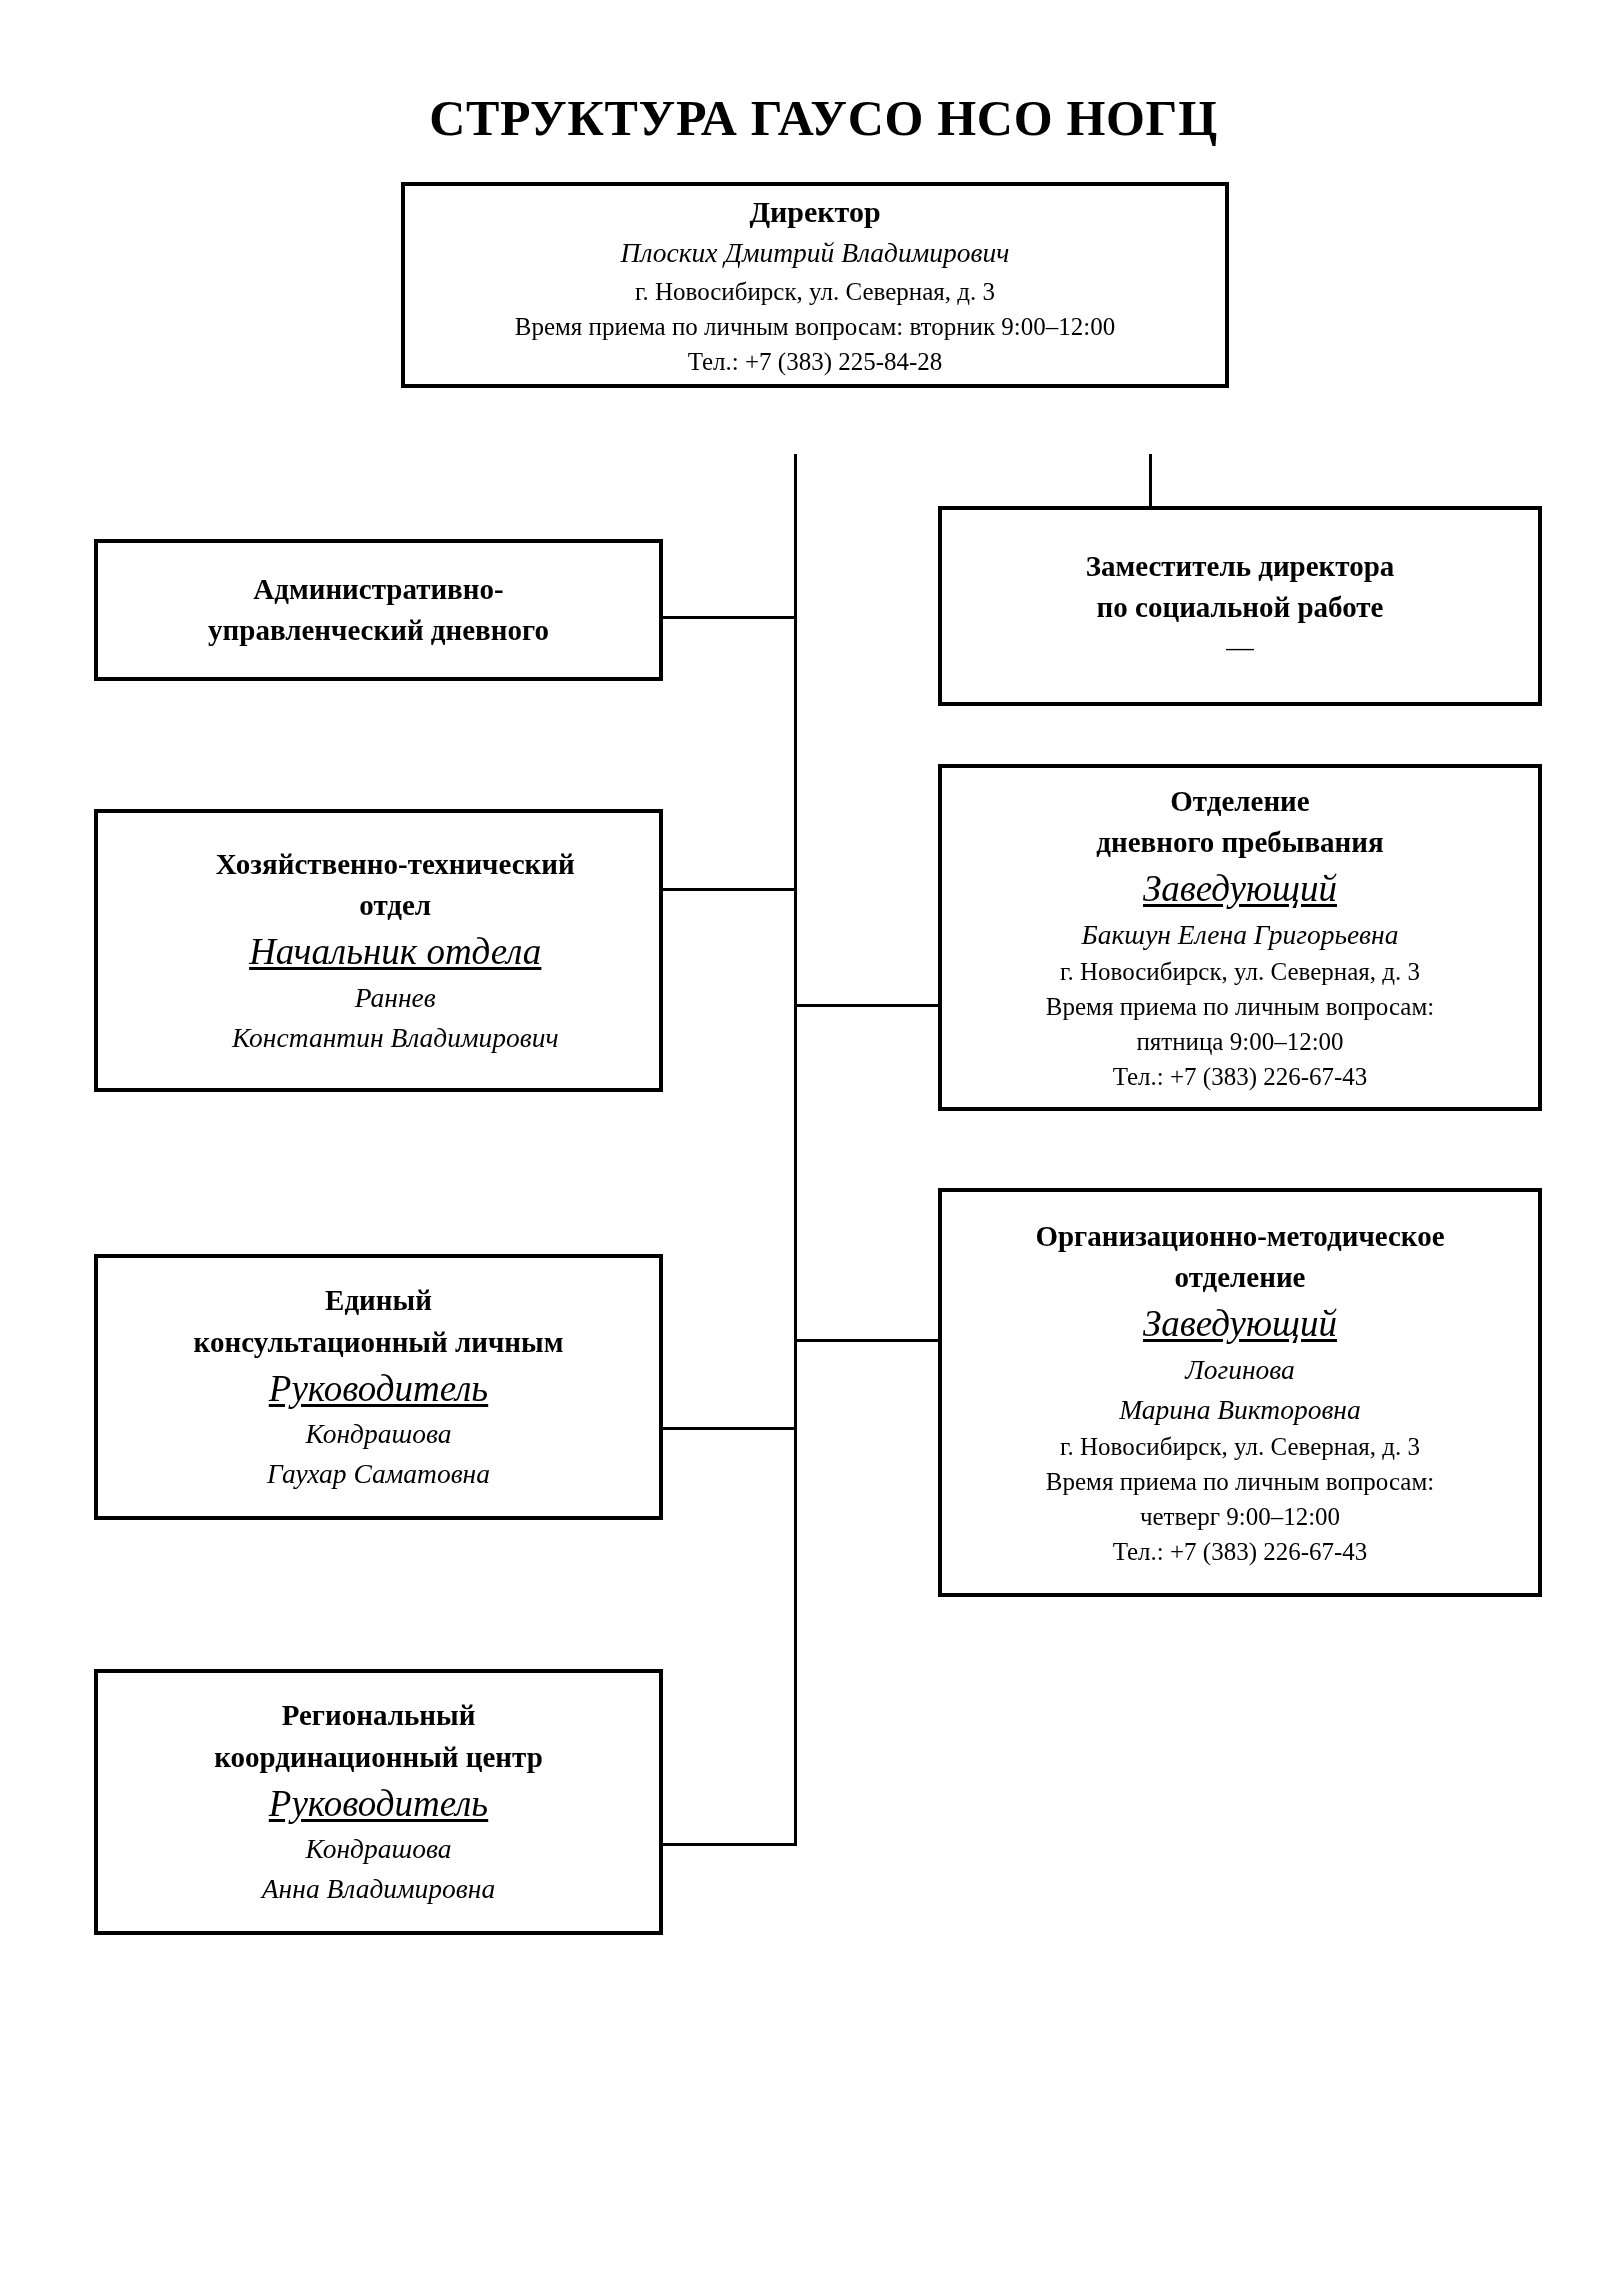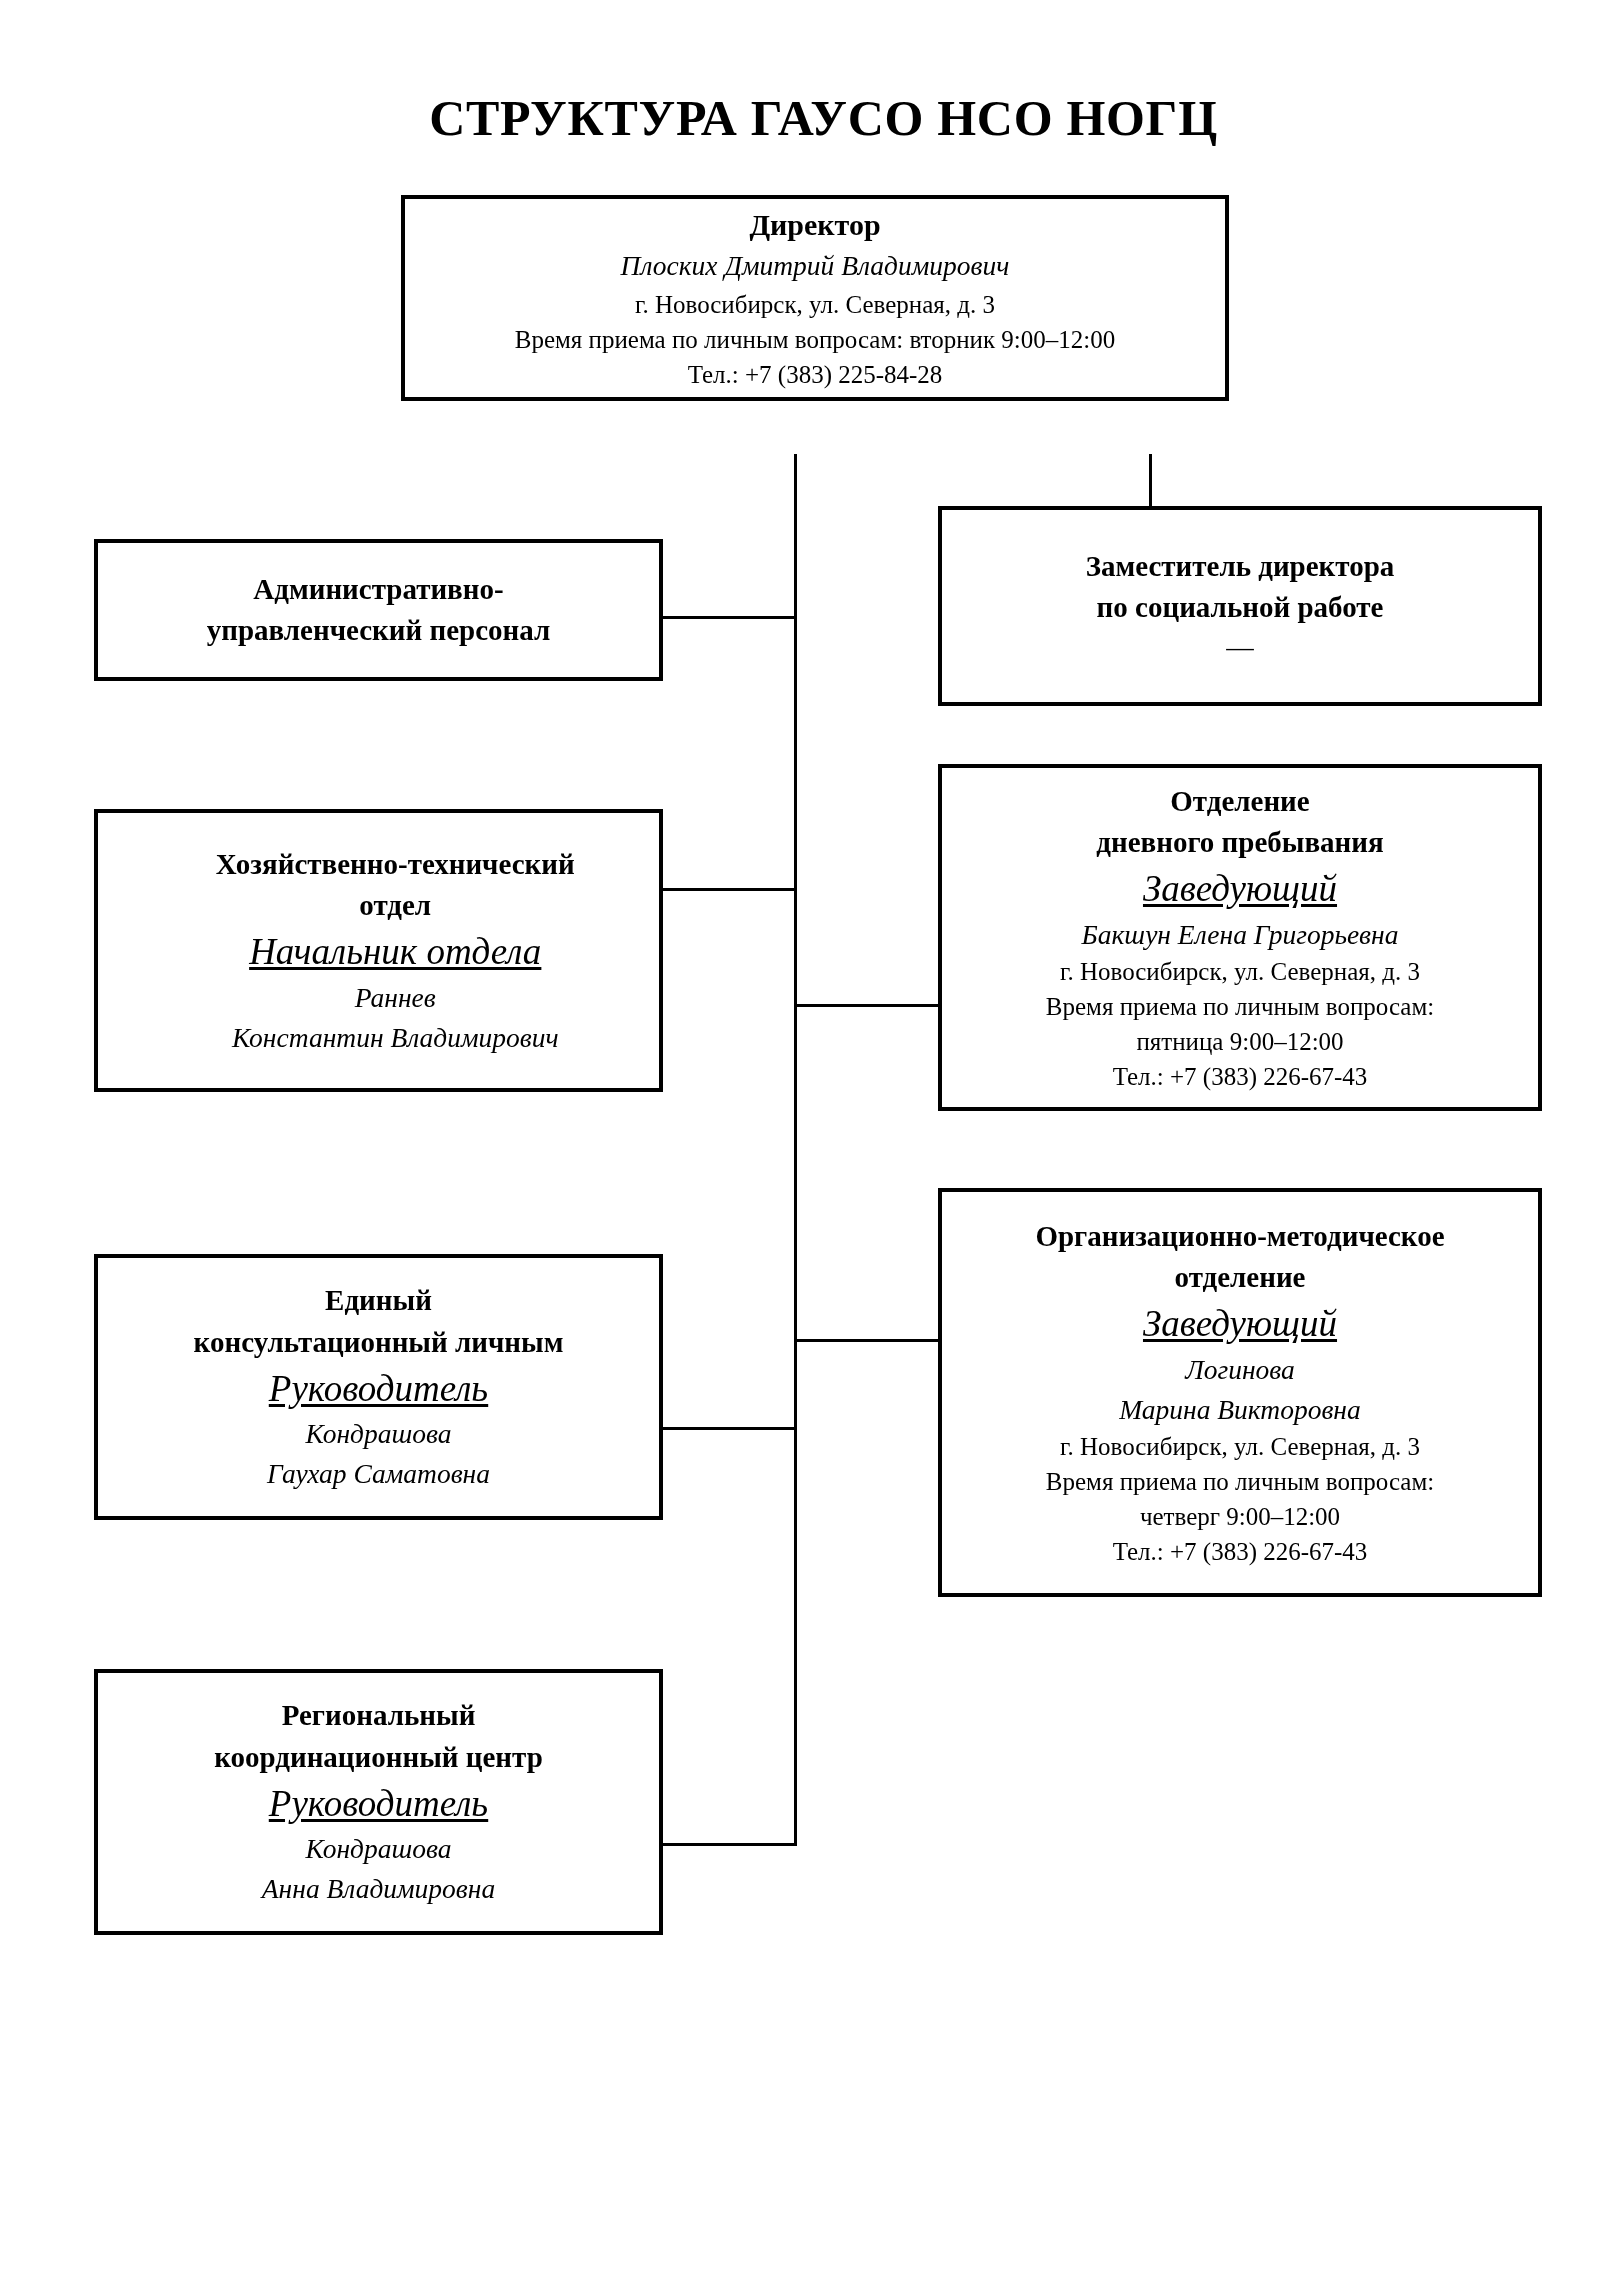"Директор" div.node-box { top: 195px -> 182px }
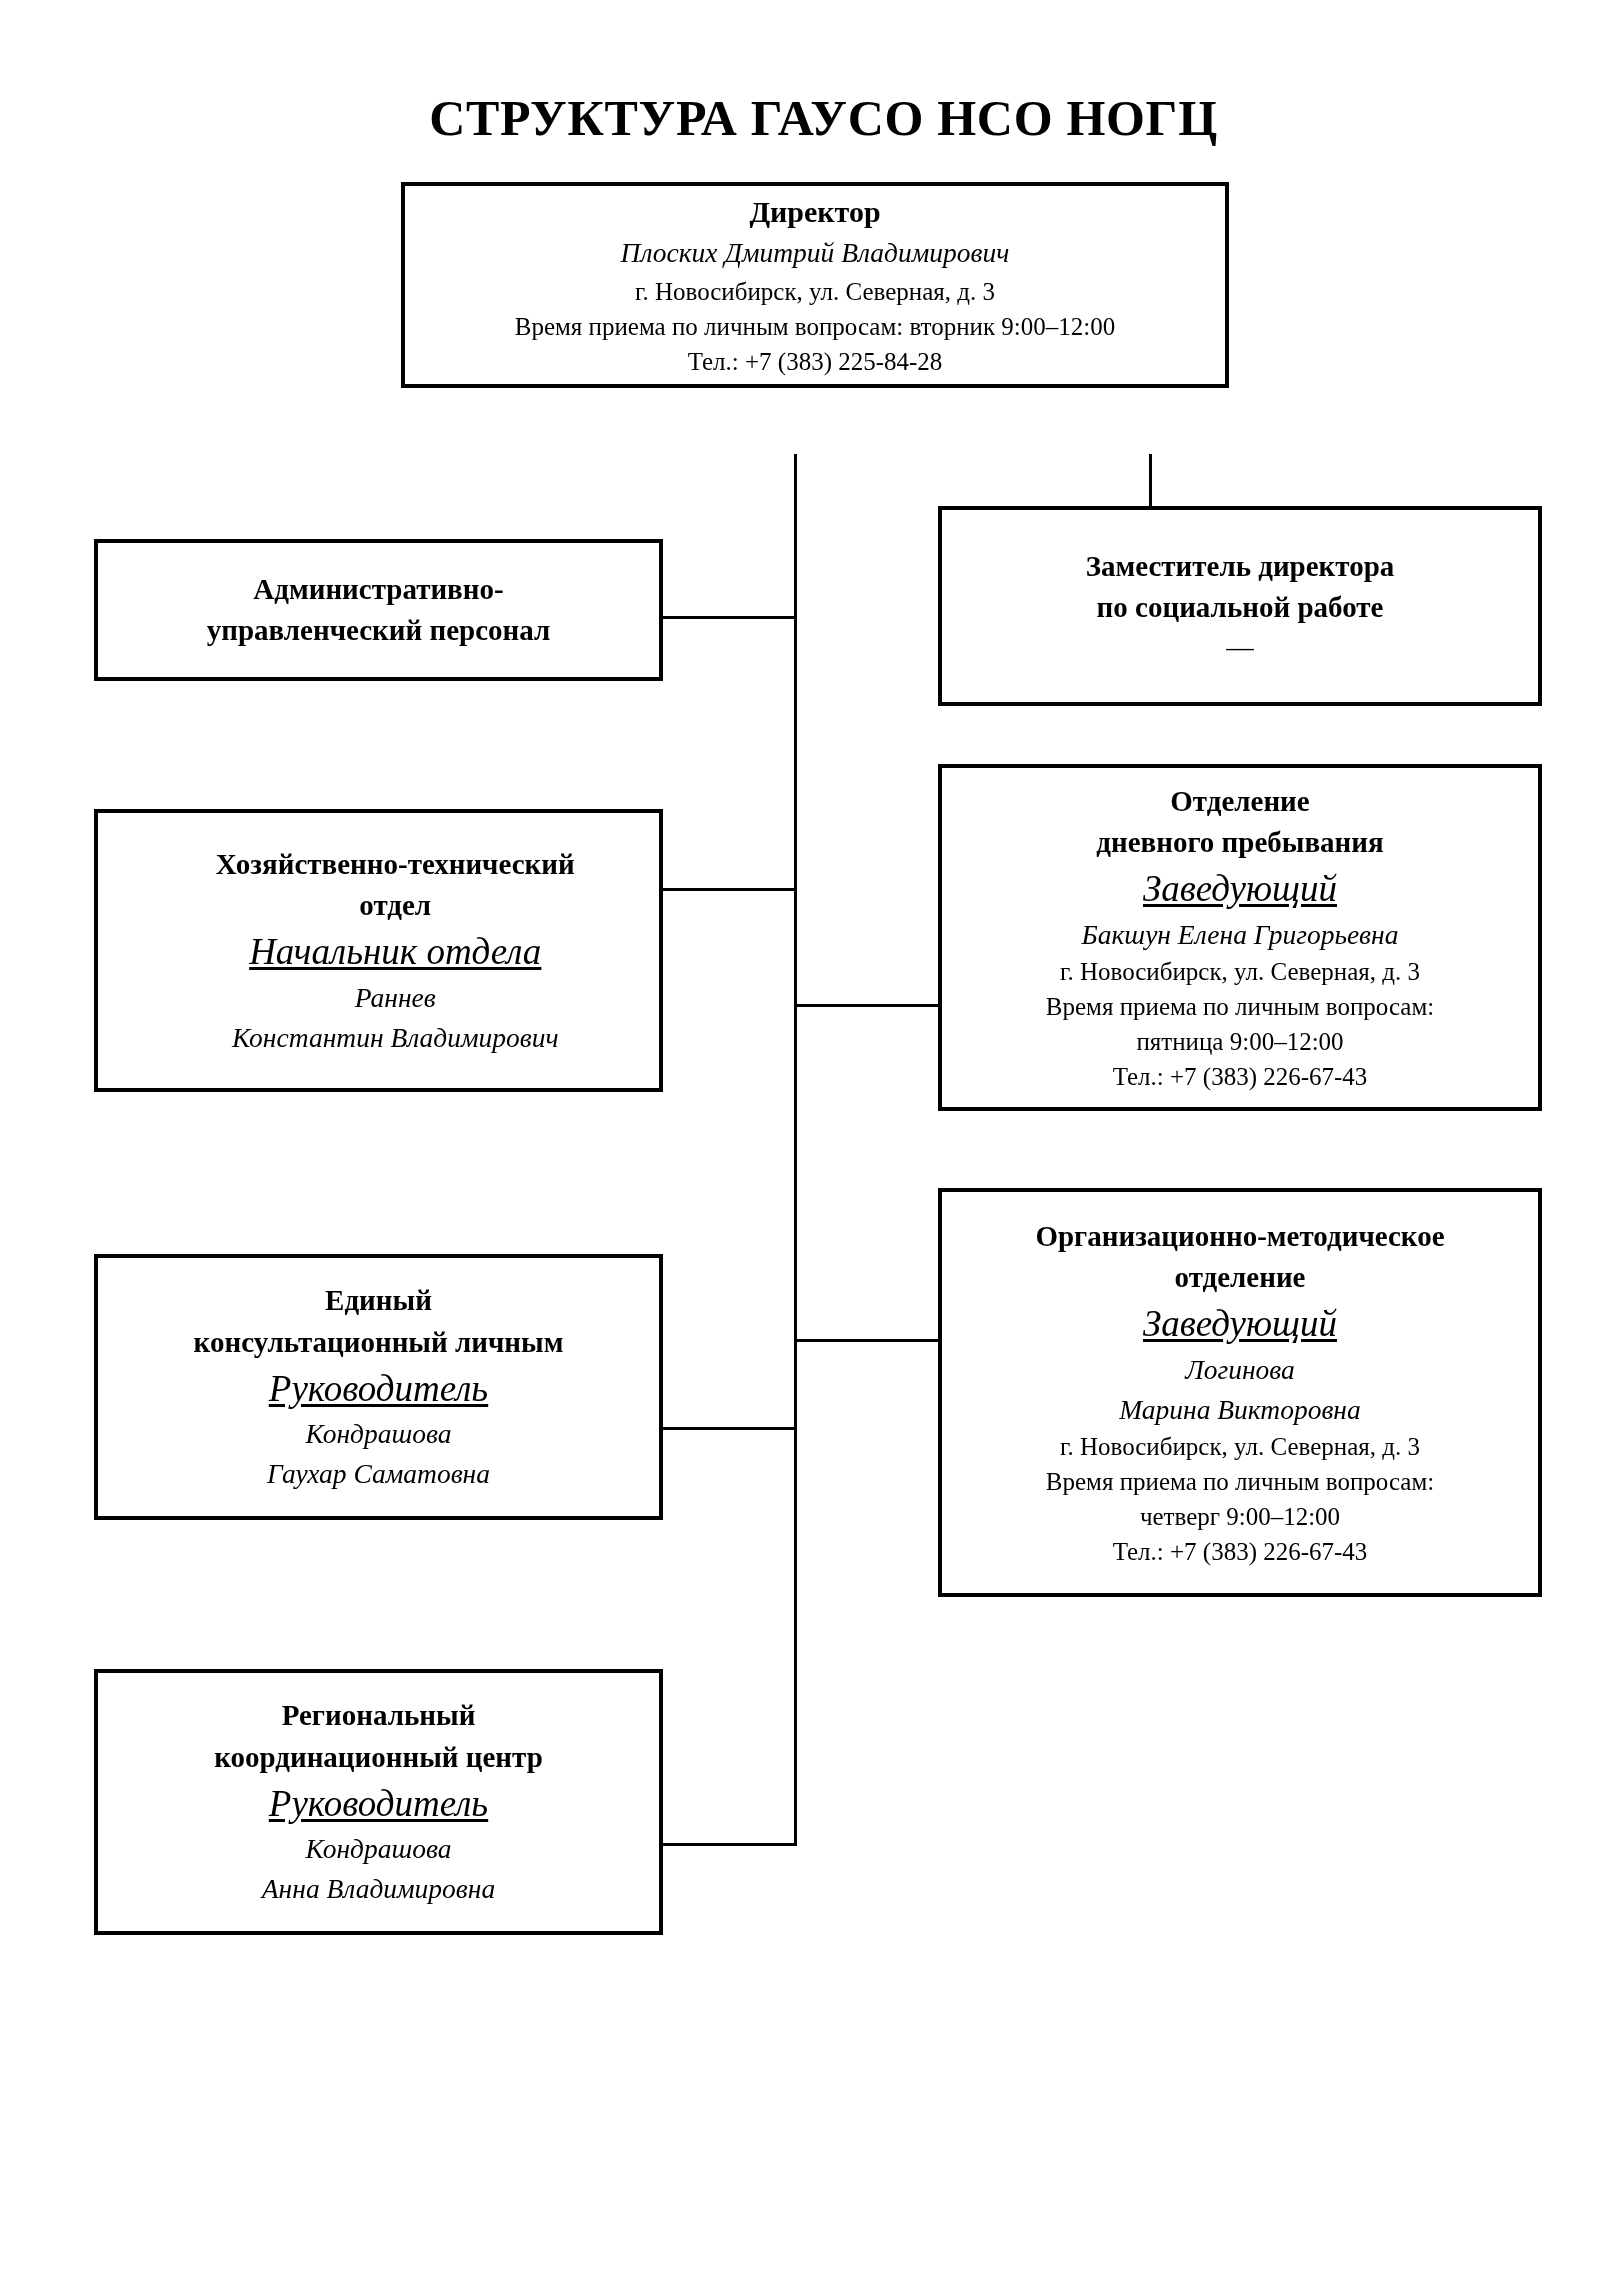"управленческий персонал" div.line-head { text: персонал -> дневного }
